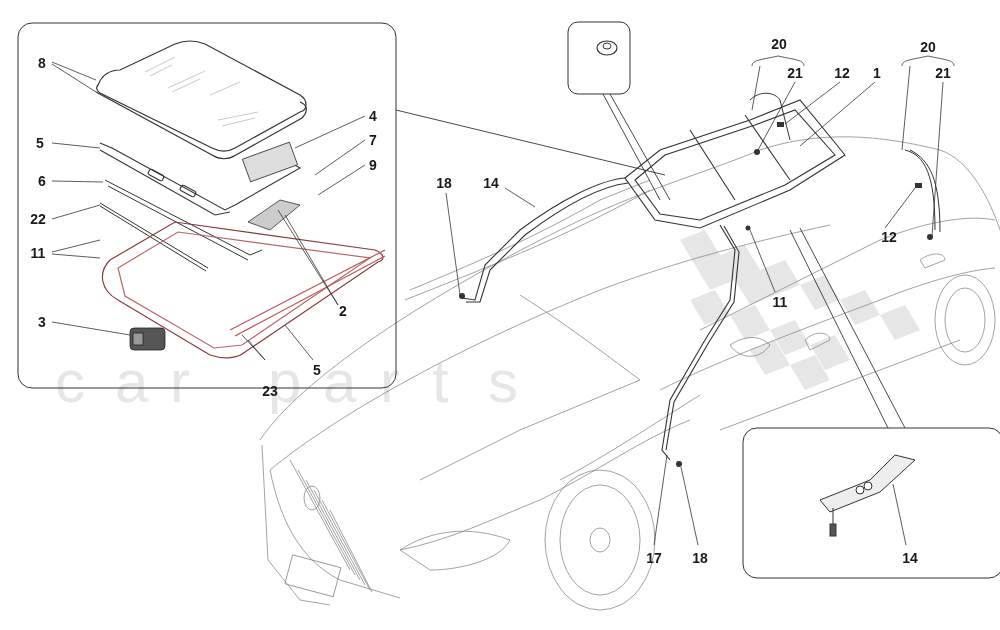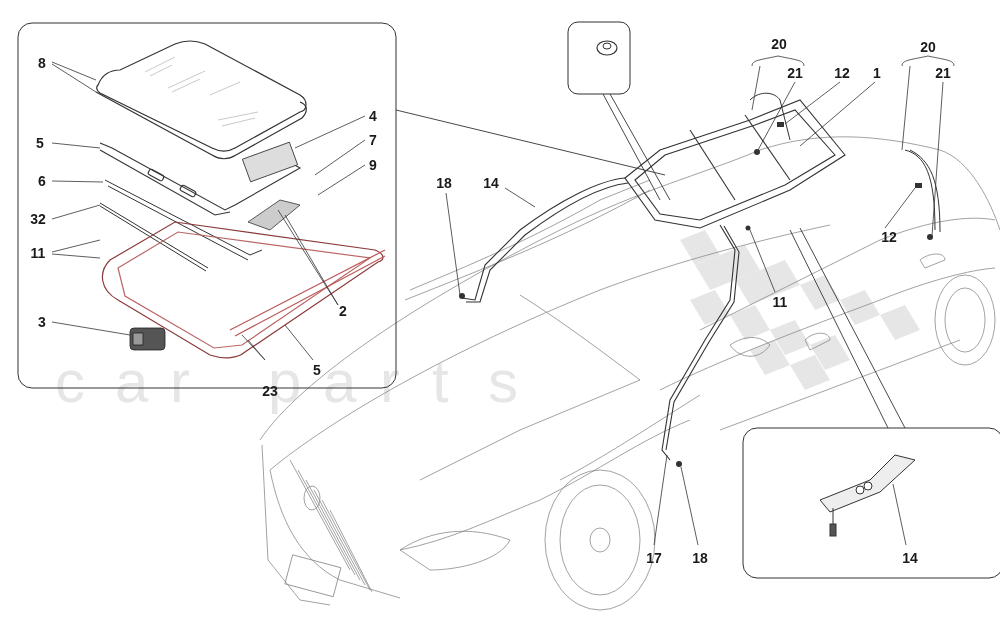"32" div.label { text: 32 -> 22 }
